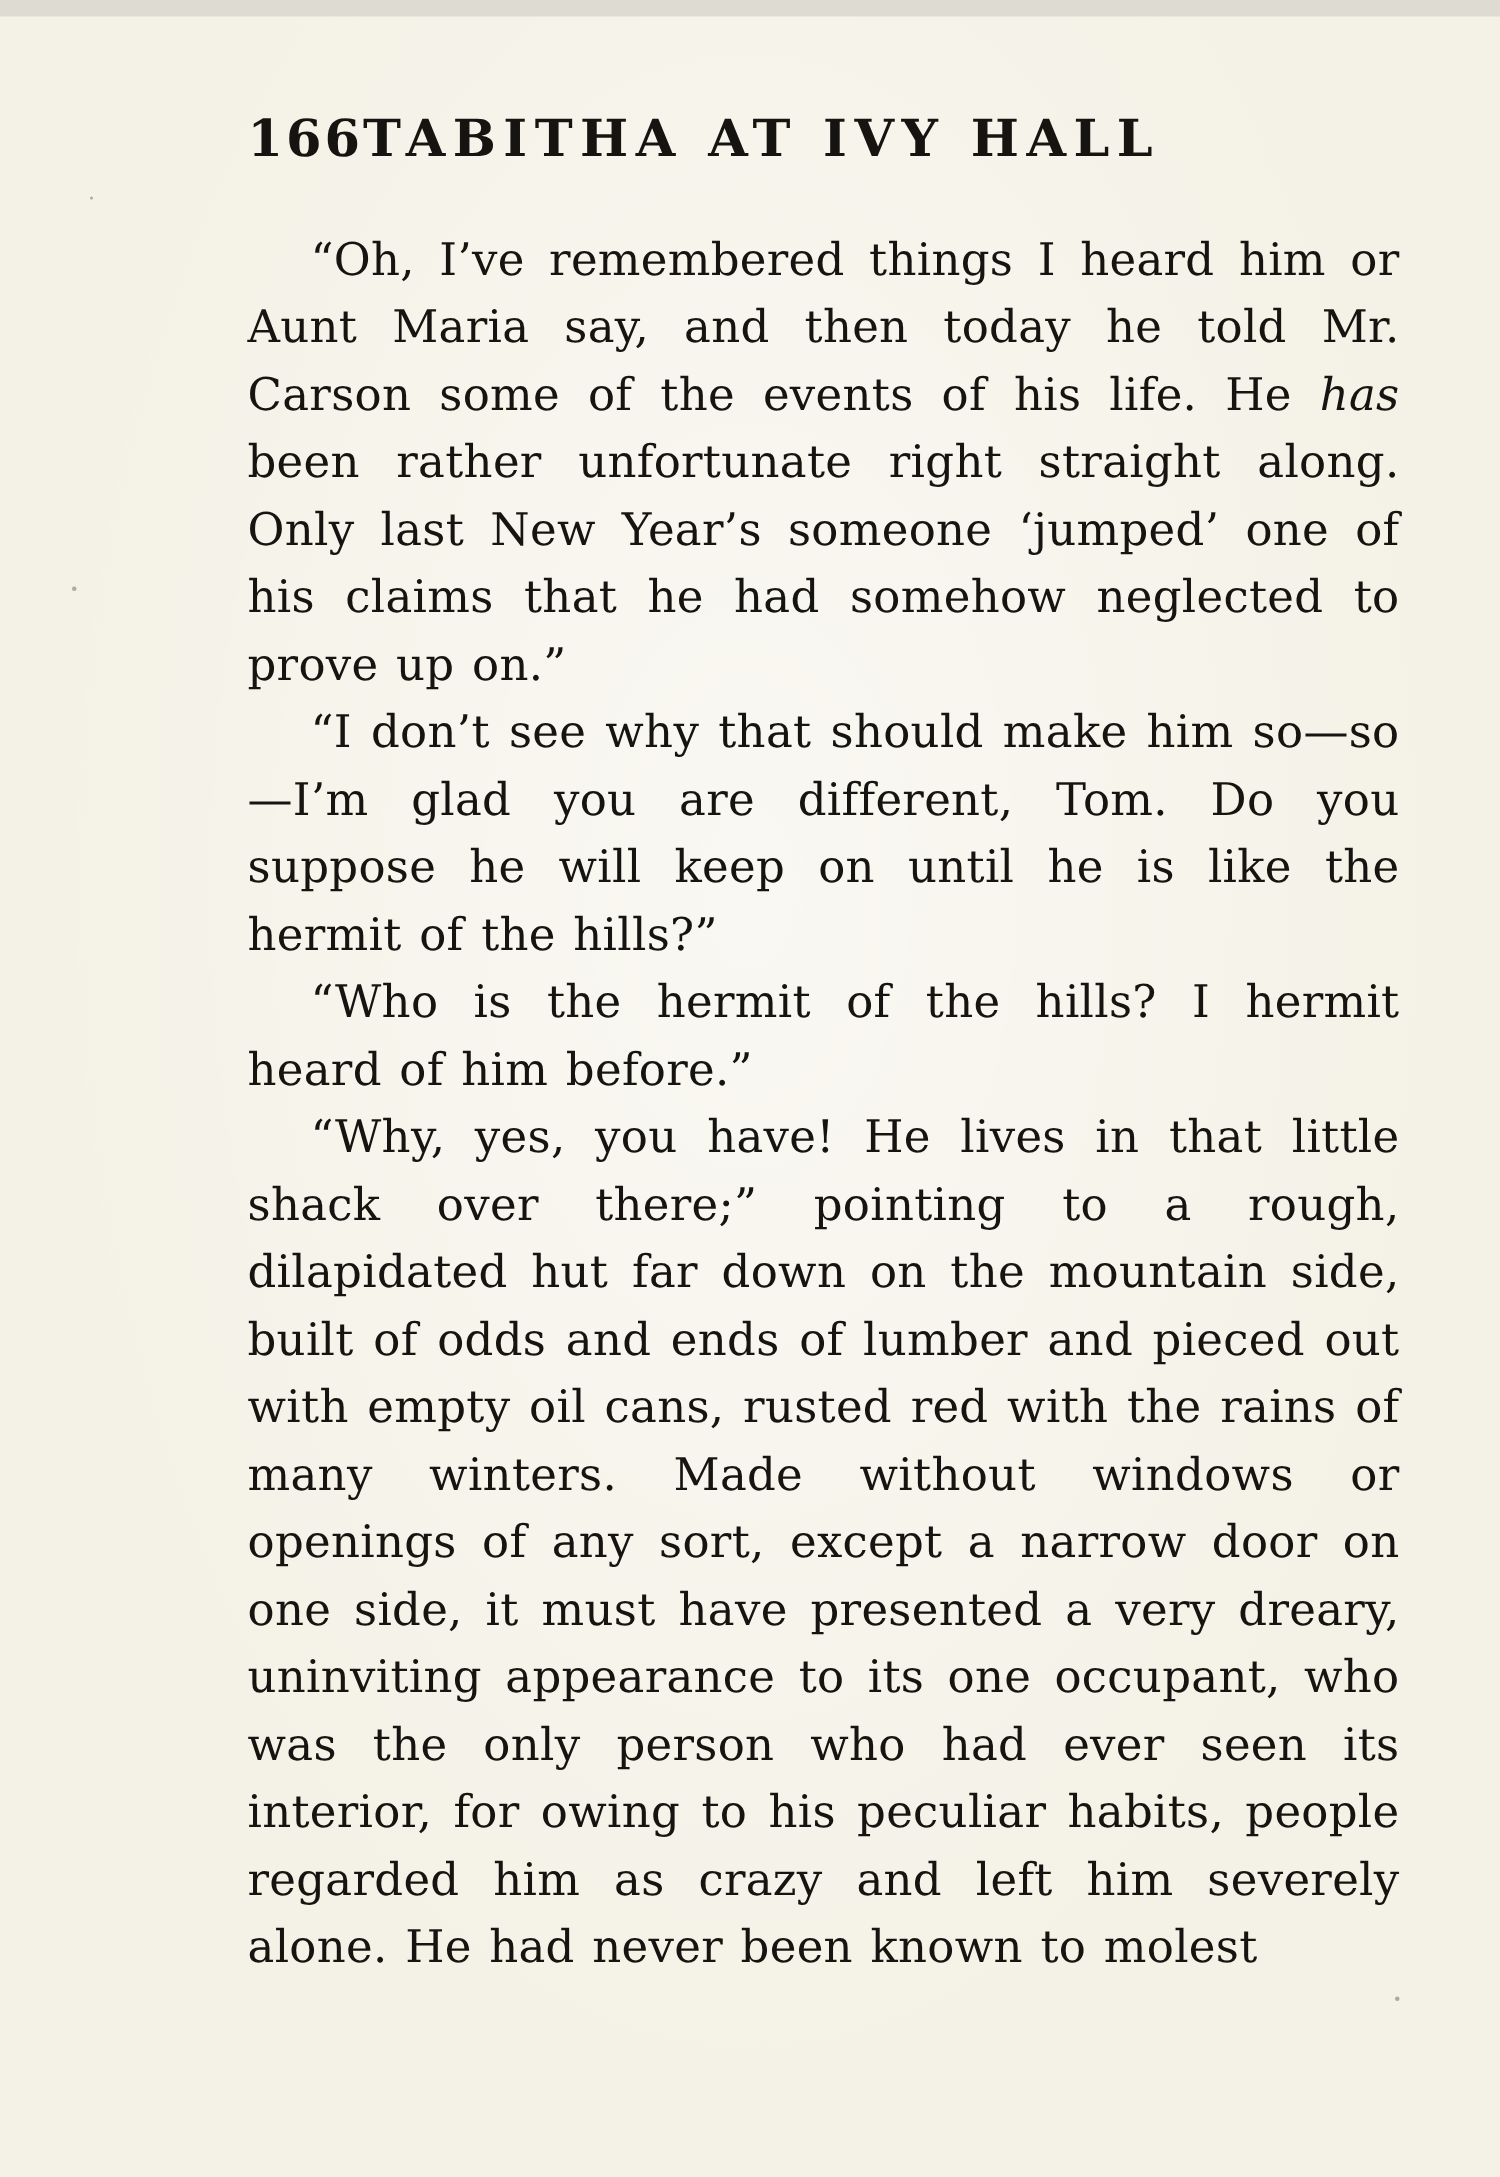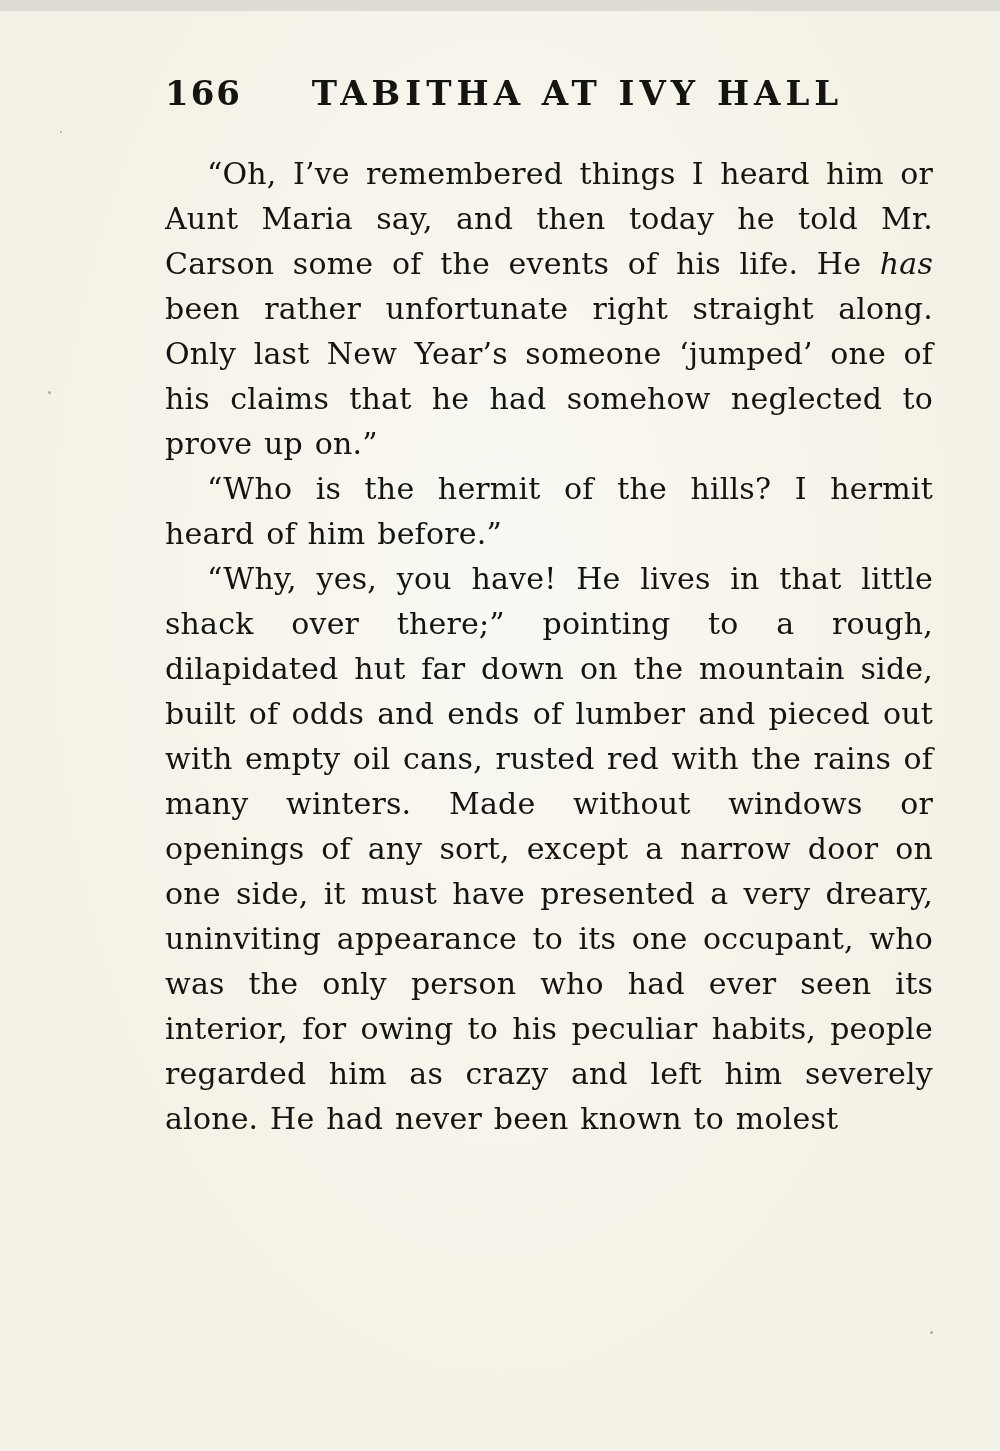"TABITHA AT IVY HALL" .running-head .book-title { text-align: center -> left }
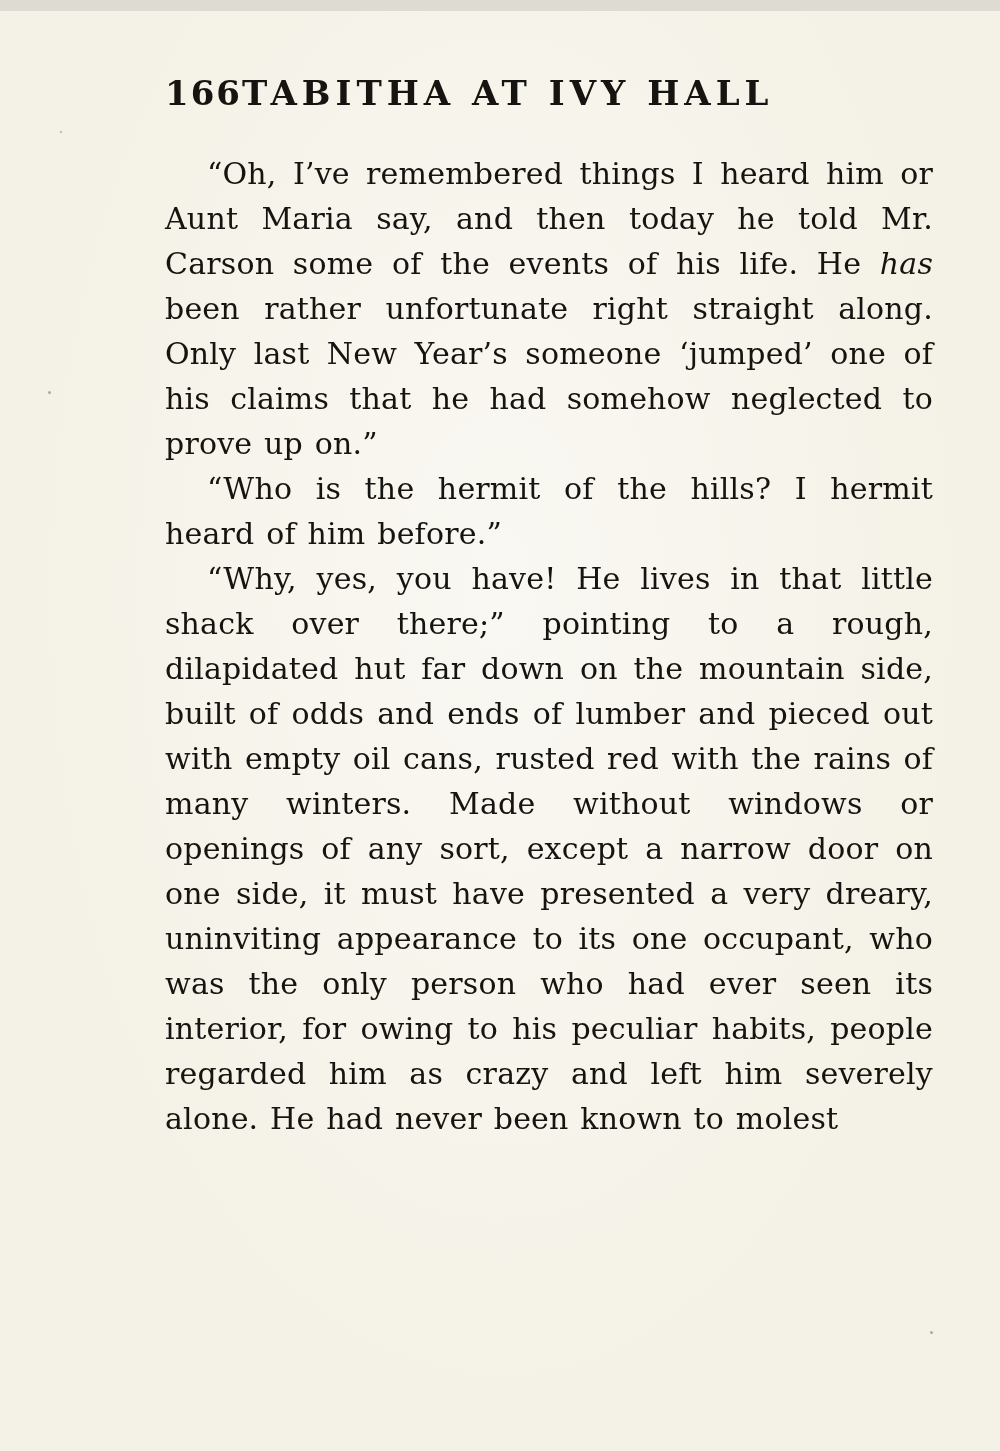"“I don’t see why that" p { html: none -> <p>“I don’t see why that should make him so—so—I’m glad you are different, Tom. Do you suppose he will keep on until he is like the hermit of the hills?”</p> }
